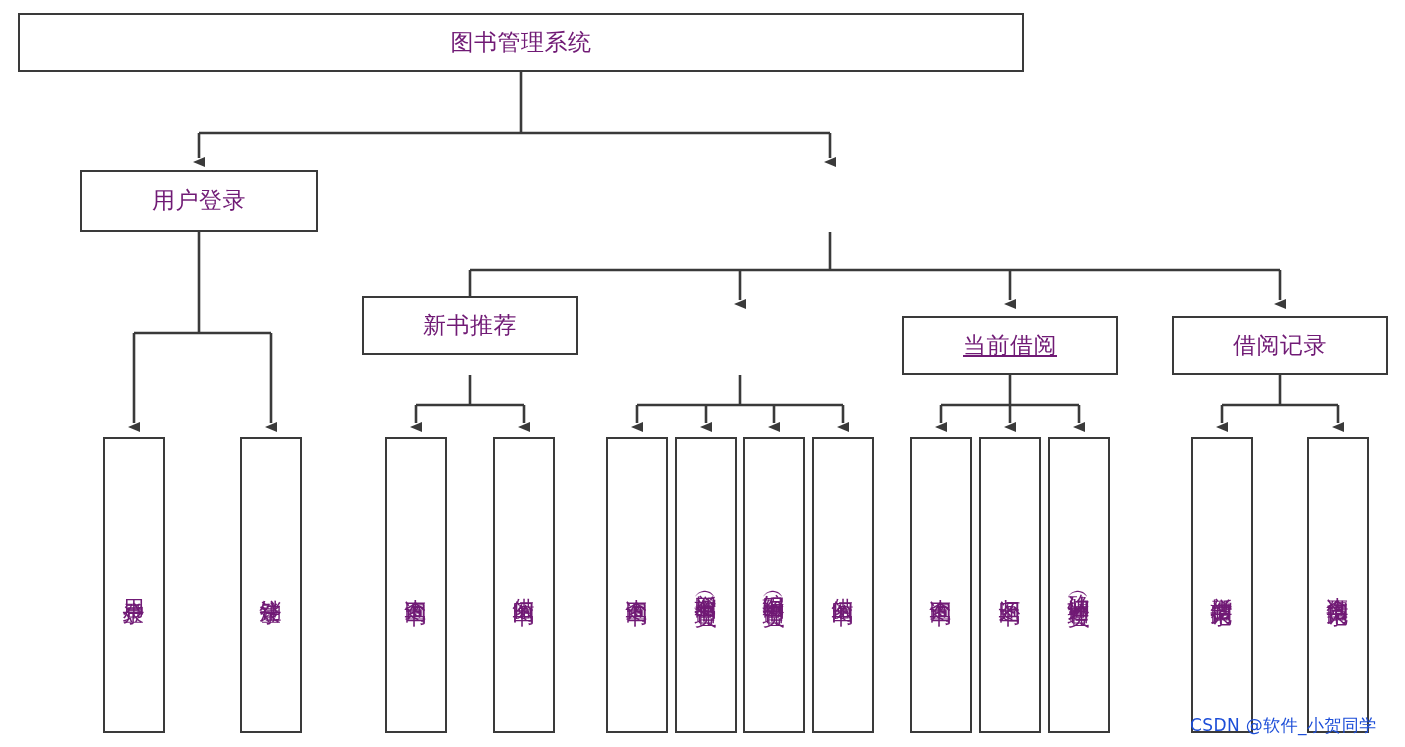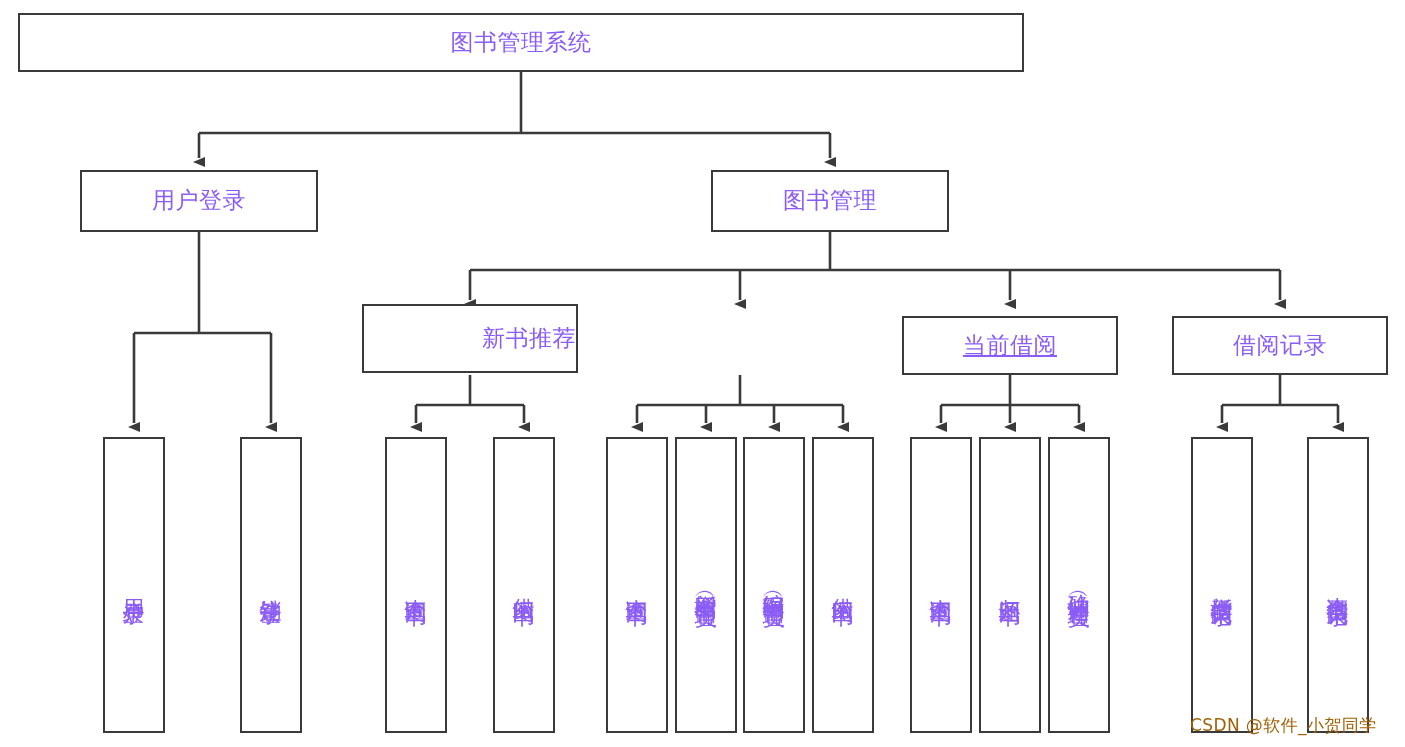"图书管理系统" .node { color: #8b5cf6 -> #701a75 }
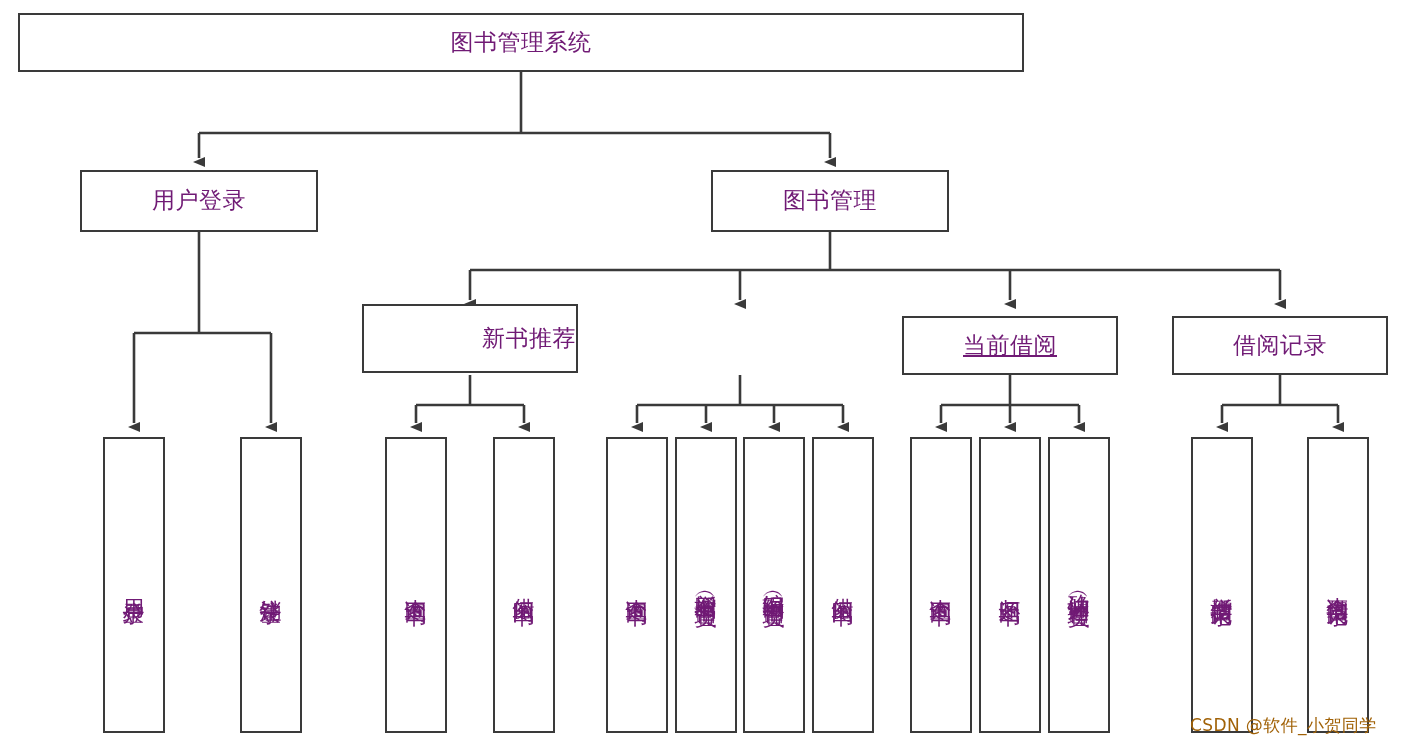"图书管理" div.node { html: <div> <span>图书管理</span> </div> -> none }
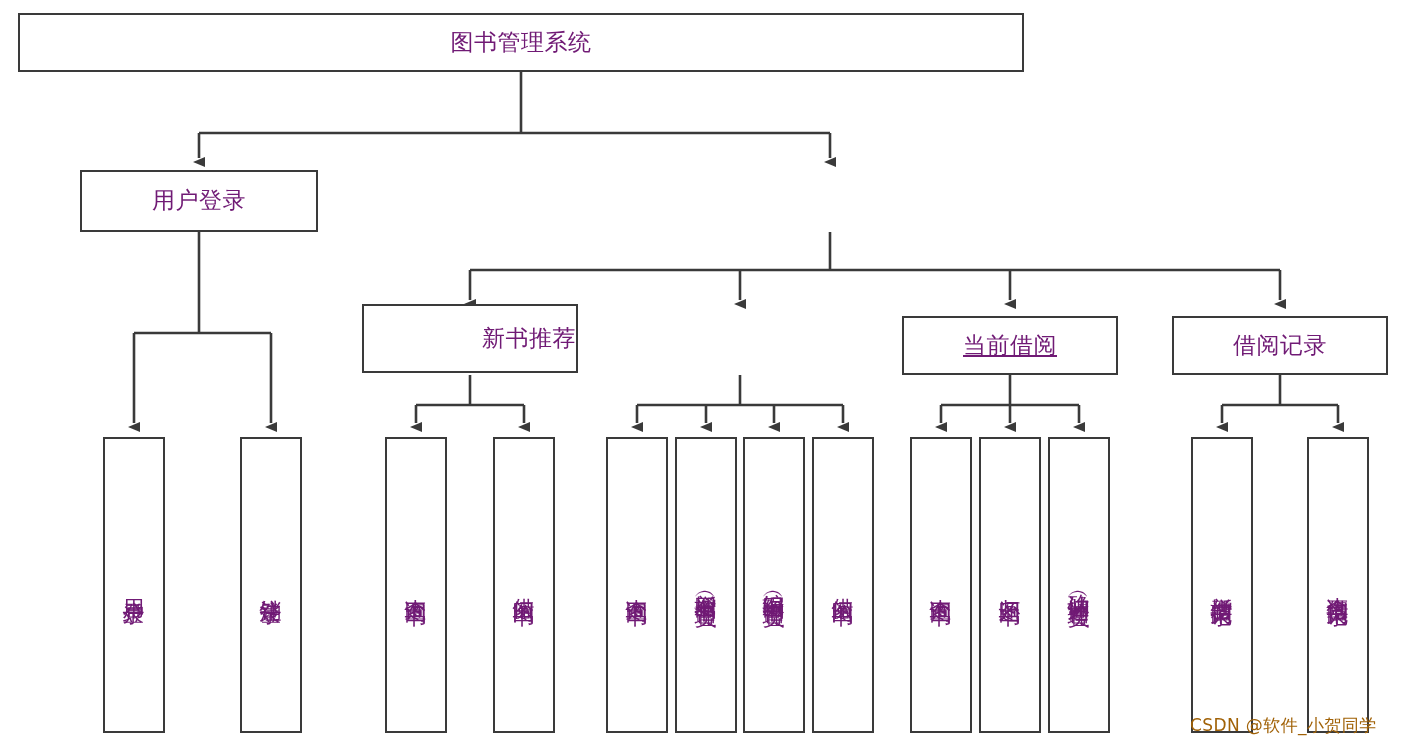"新书推荐" div.node { height: 69px -> 59px; justify-content: flex-end -> none; top: 304px -> 296px }
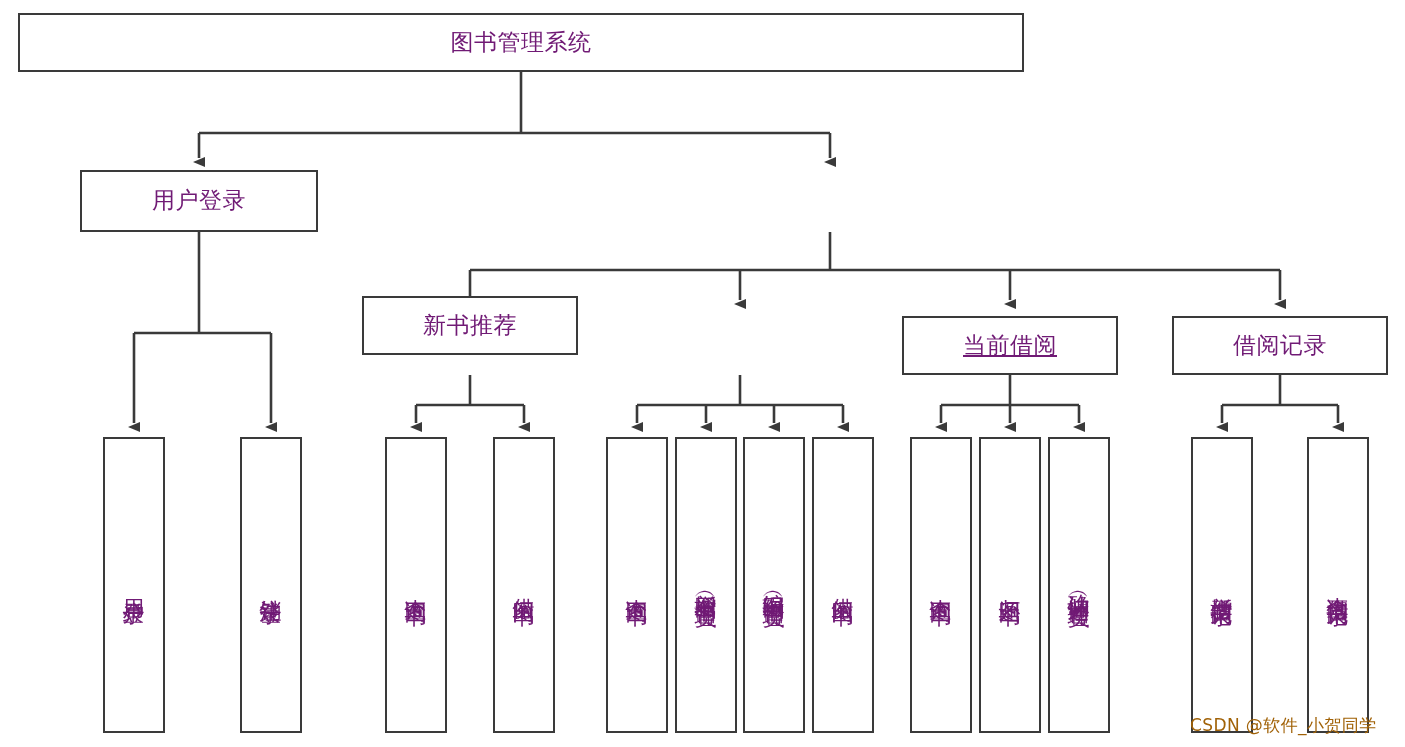"CSDN @软件_小贺同学" .watermark { color: #a16207 -> #1d4ed8 }
